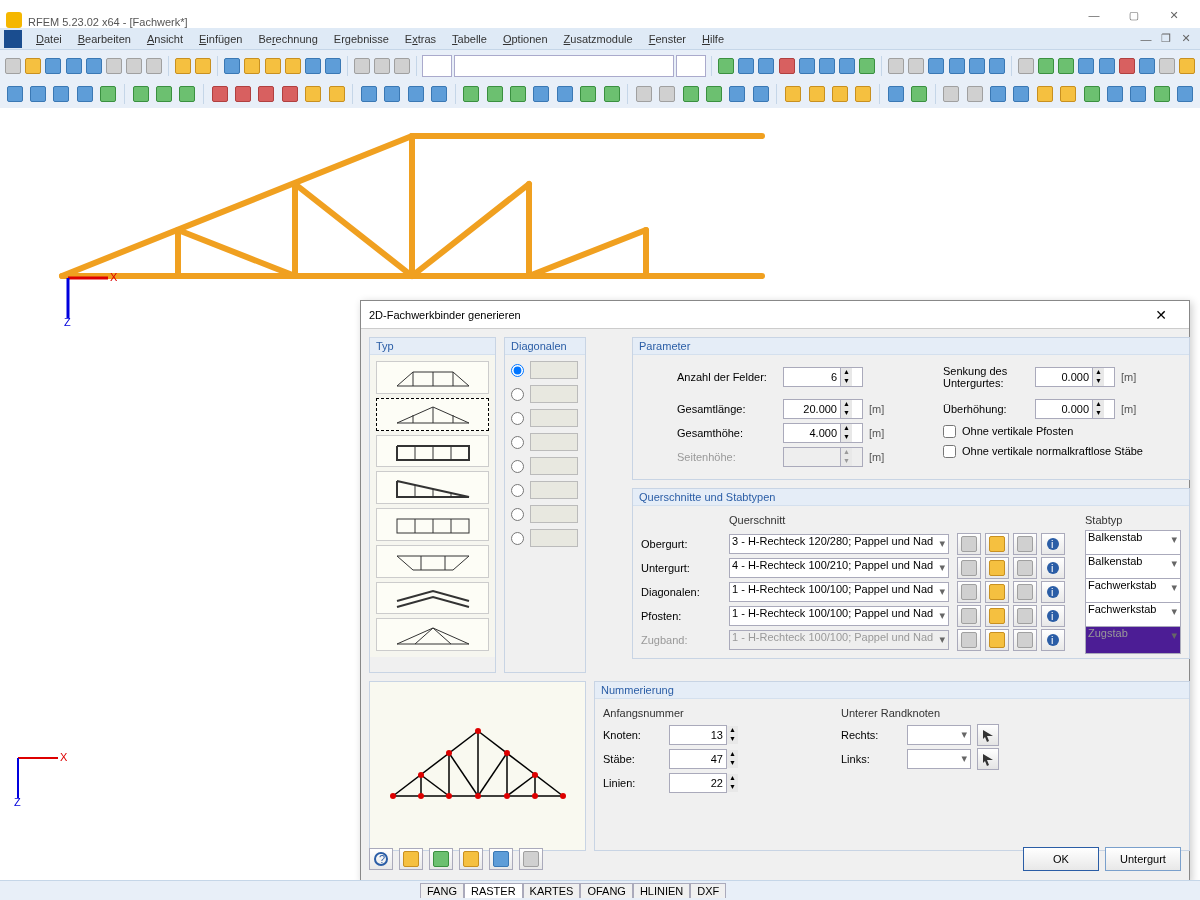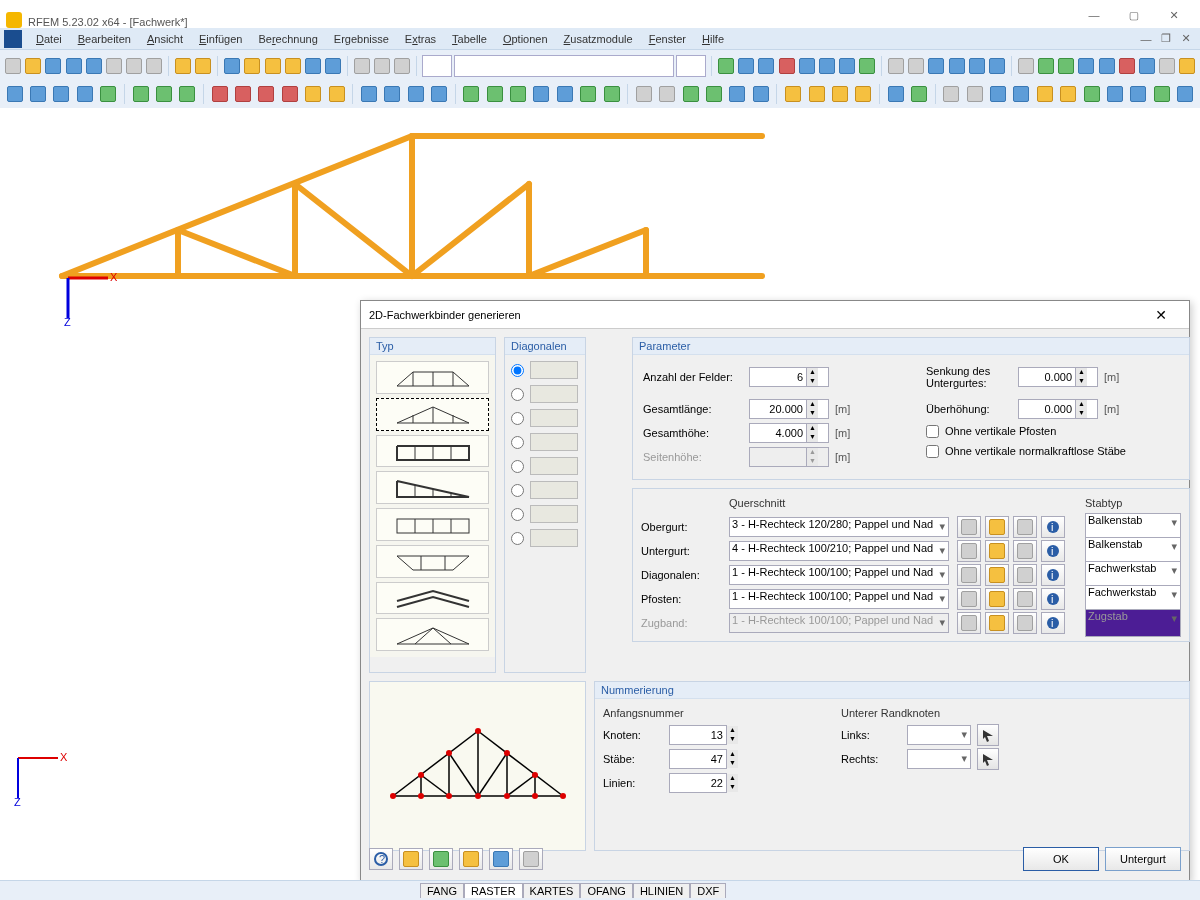"Anzahl der Felder:" .params-grid { margin-left: none -> 34px }
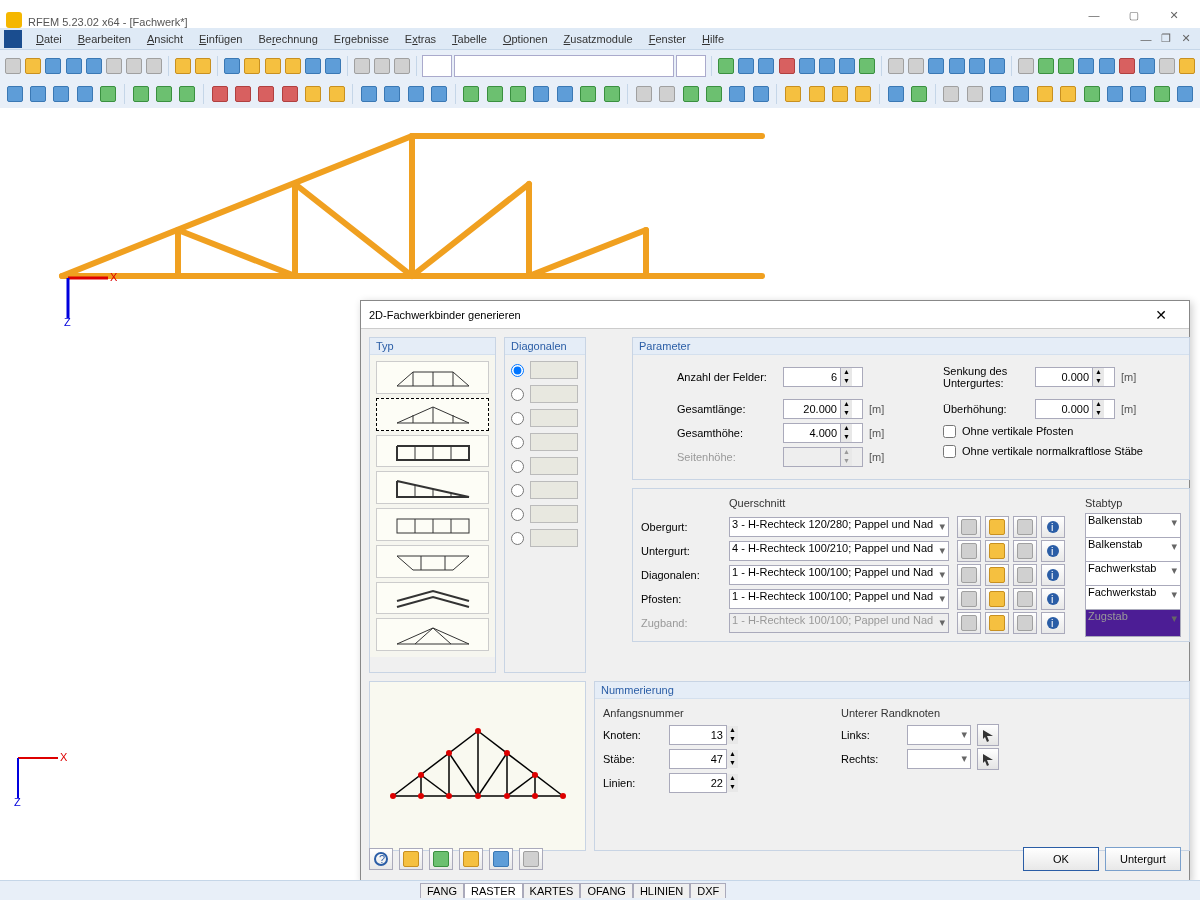"Querschnitte und Stabtypen" div.gt { html: none -> <div>Querschnitte und Stabtypen</div> }
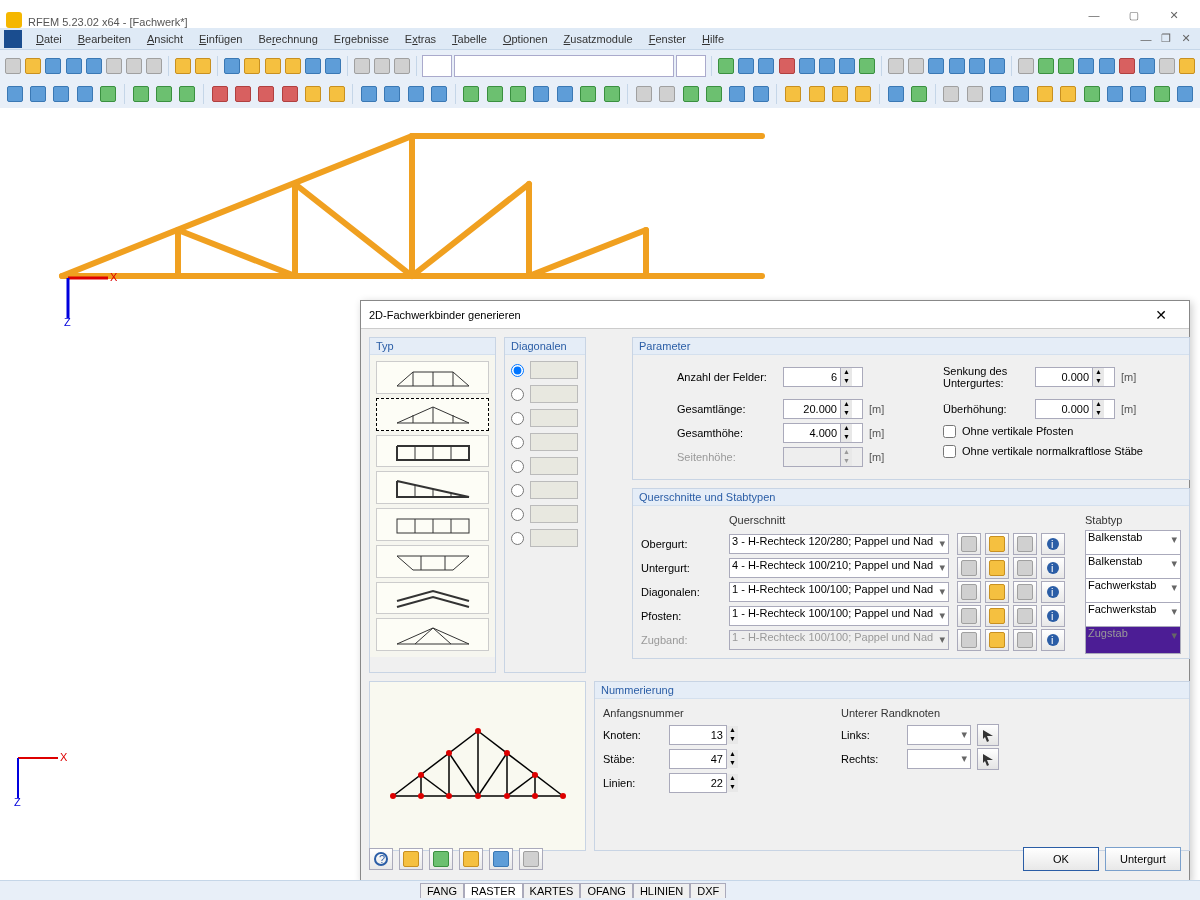"Links:" div.num-row { order: before "Rechts:" -> after "Rechts:" }
